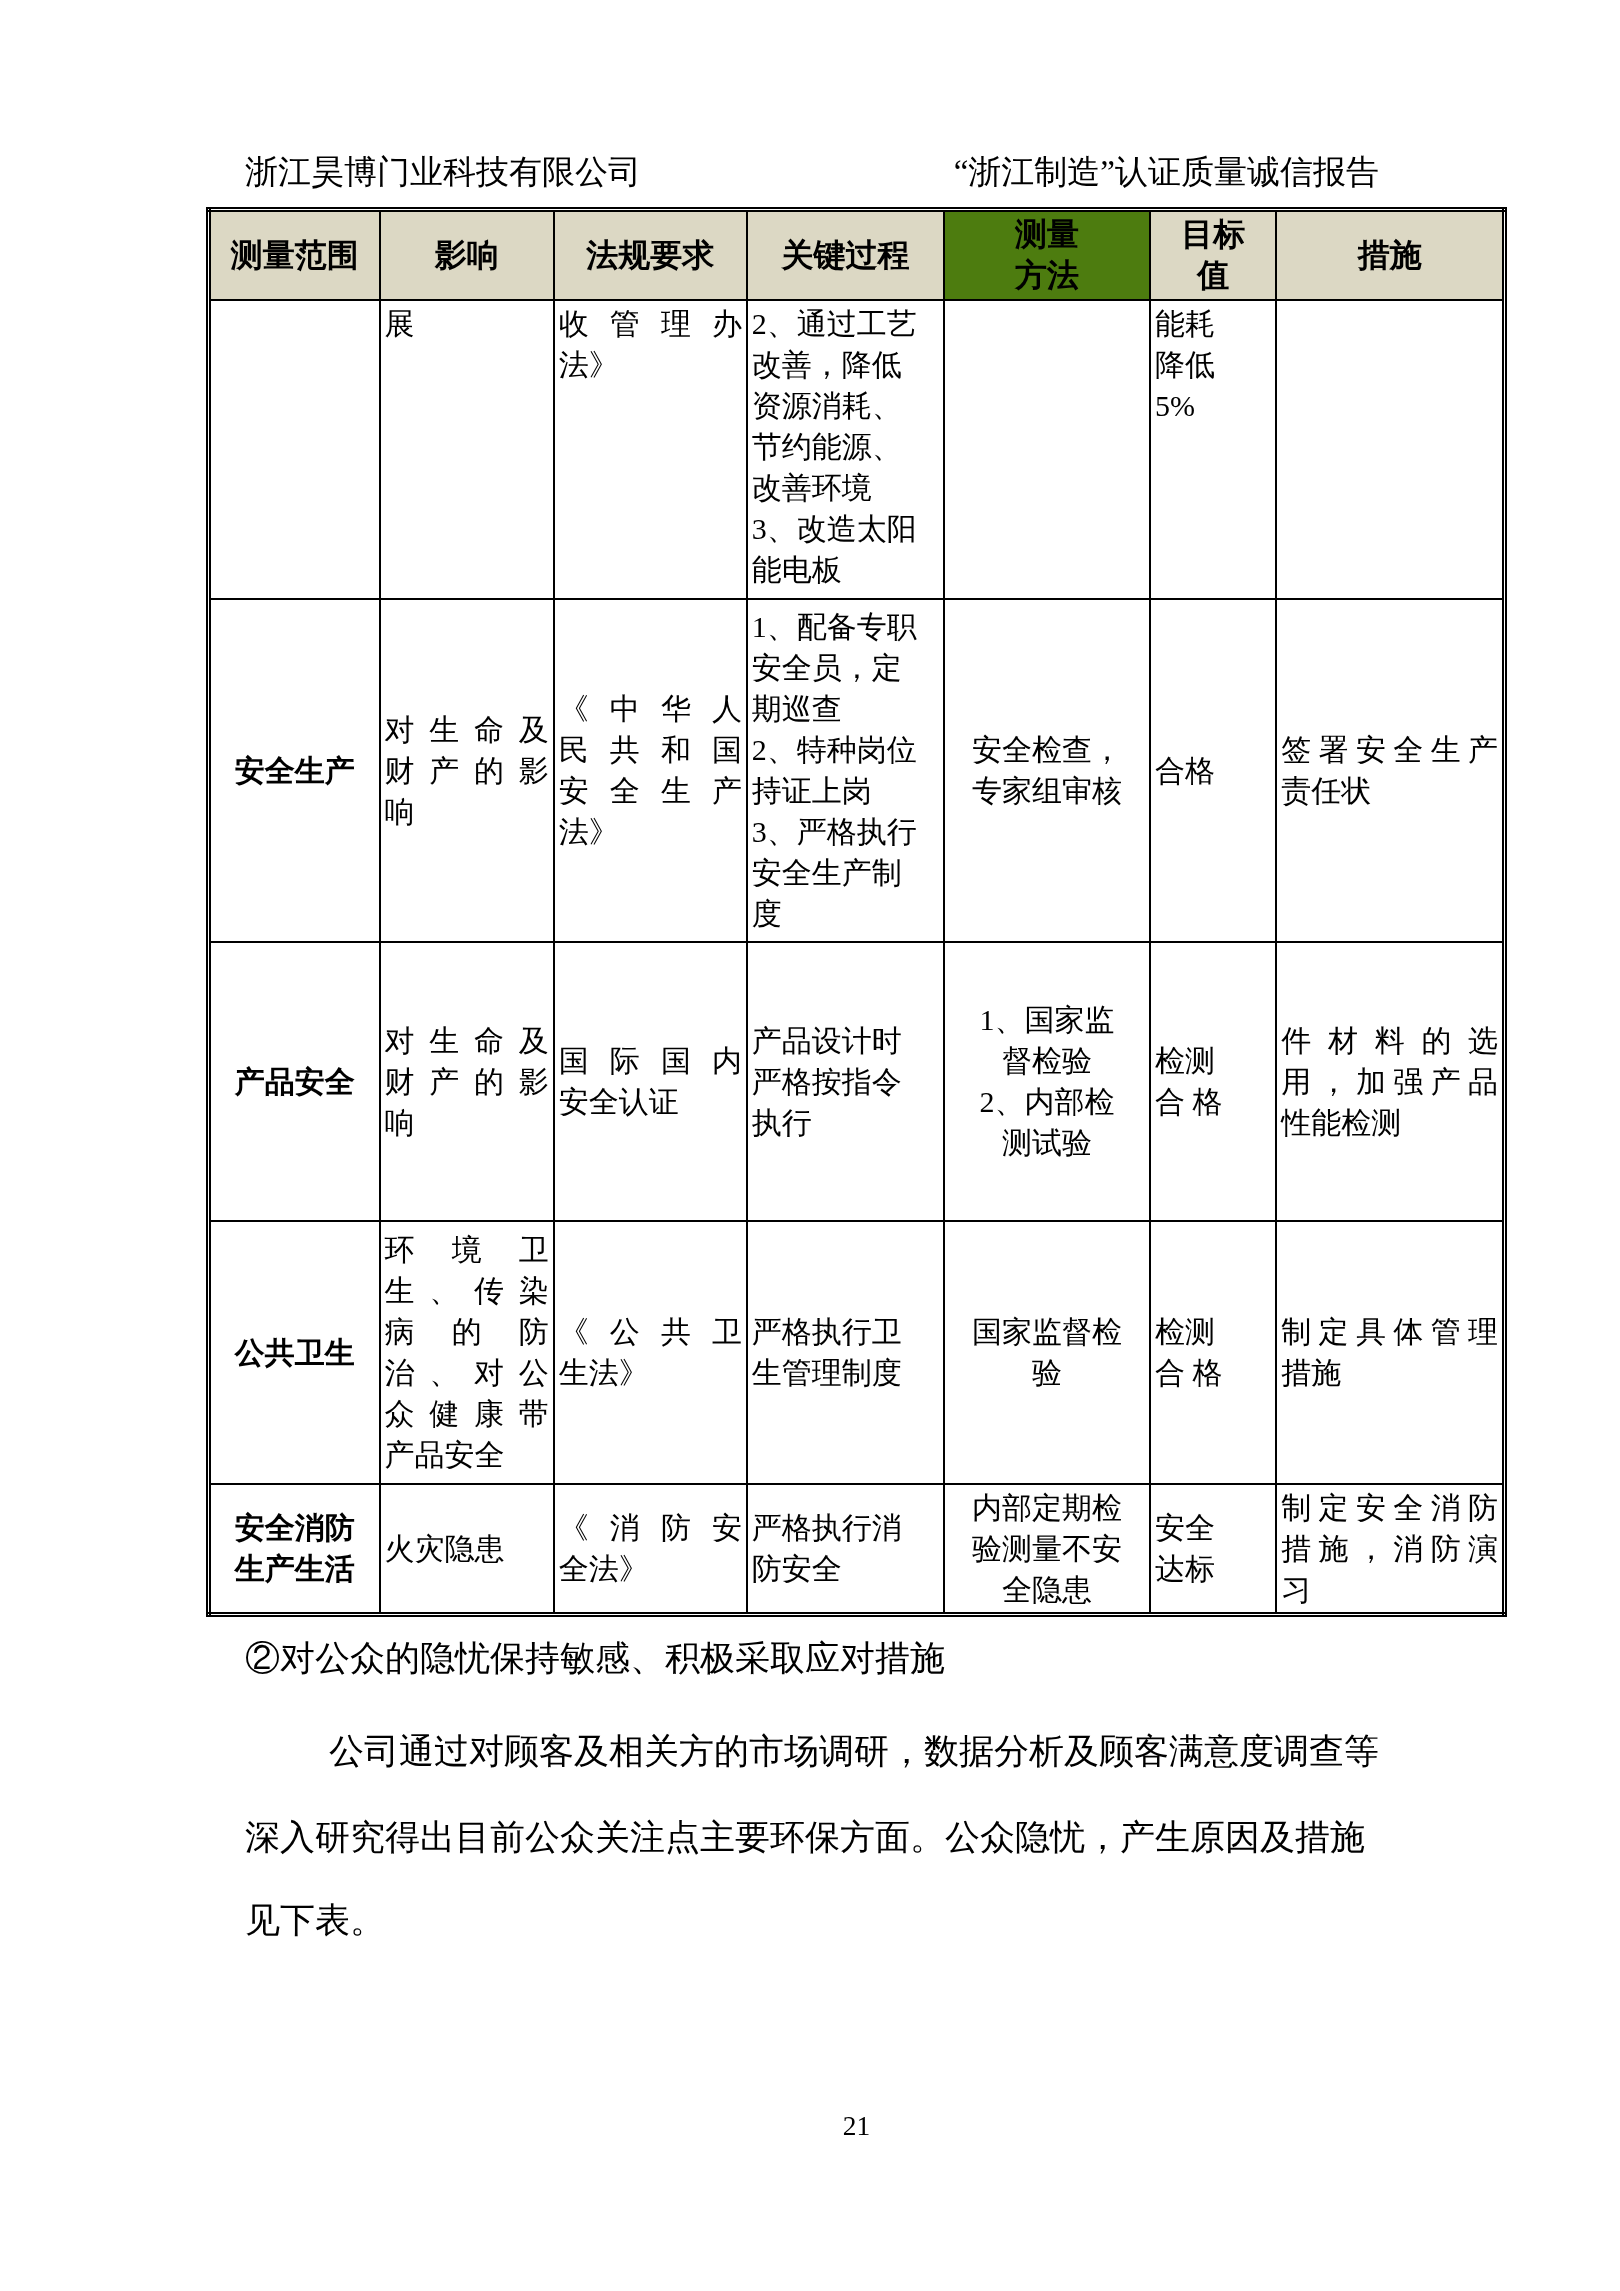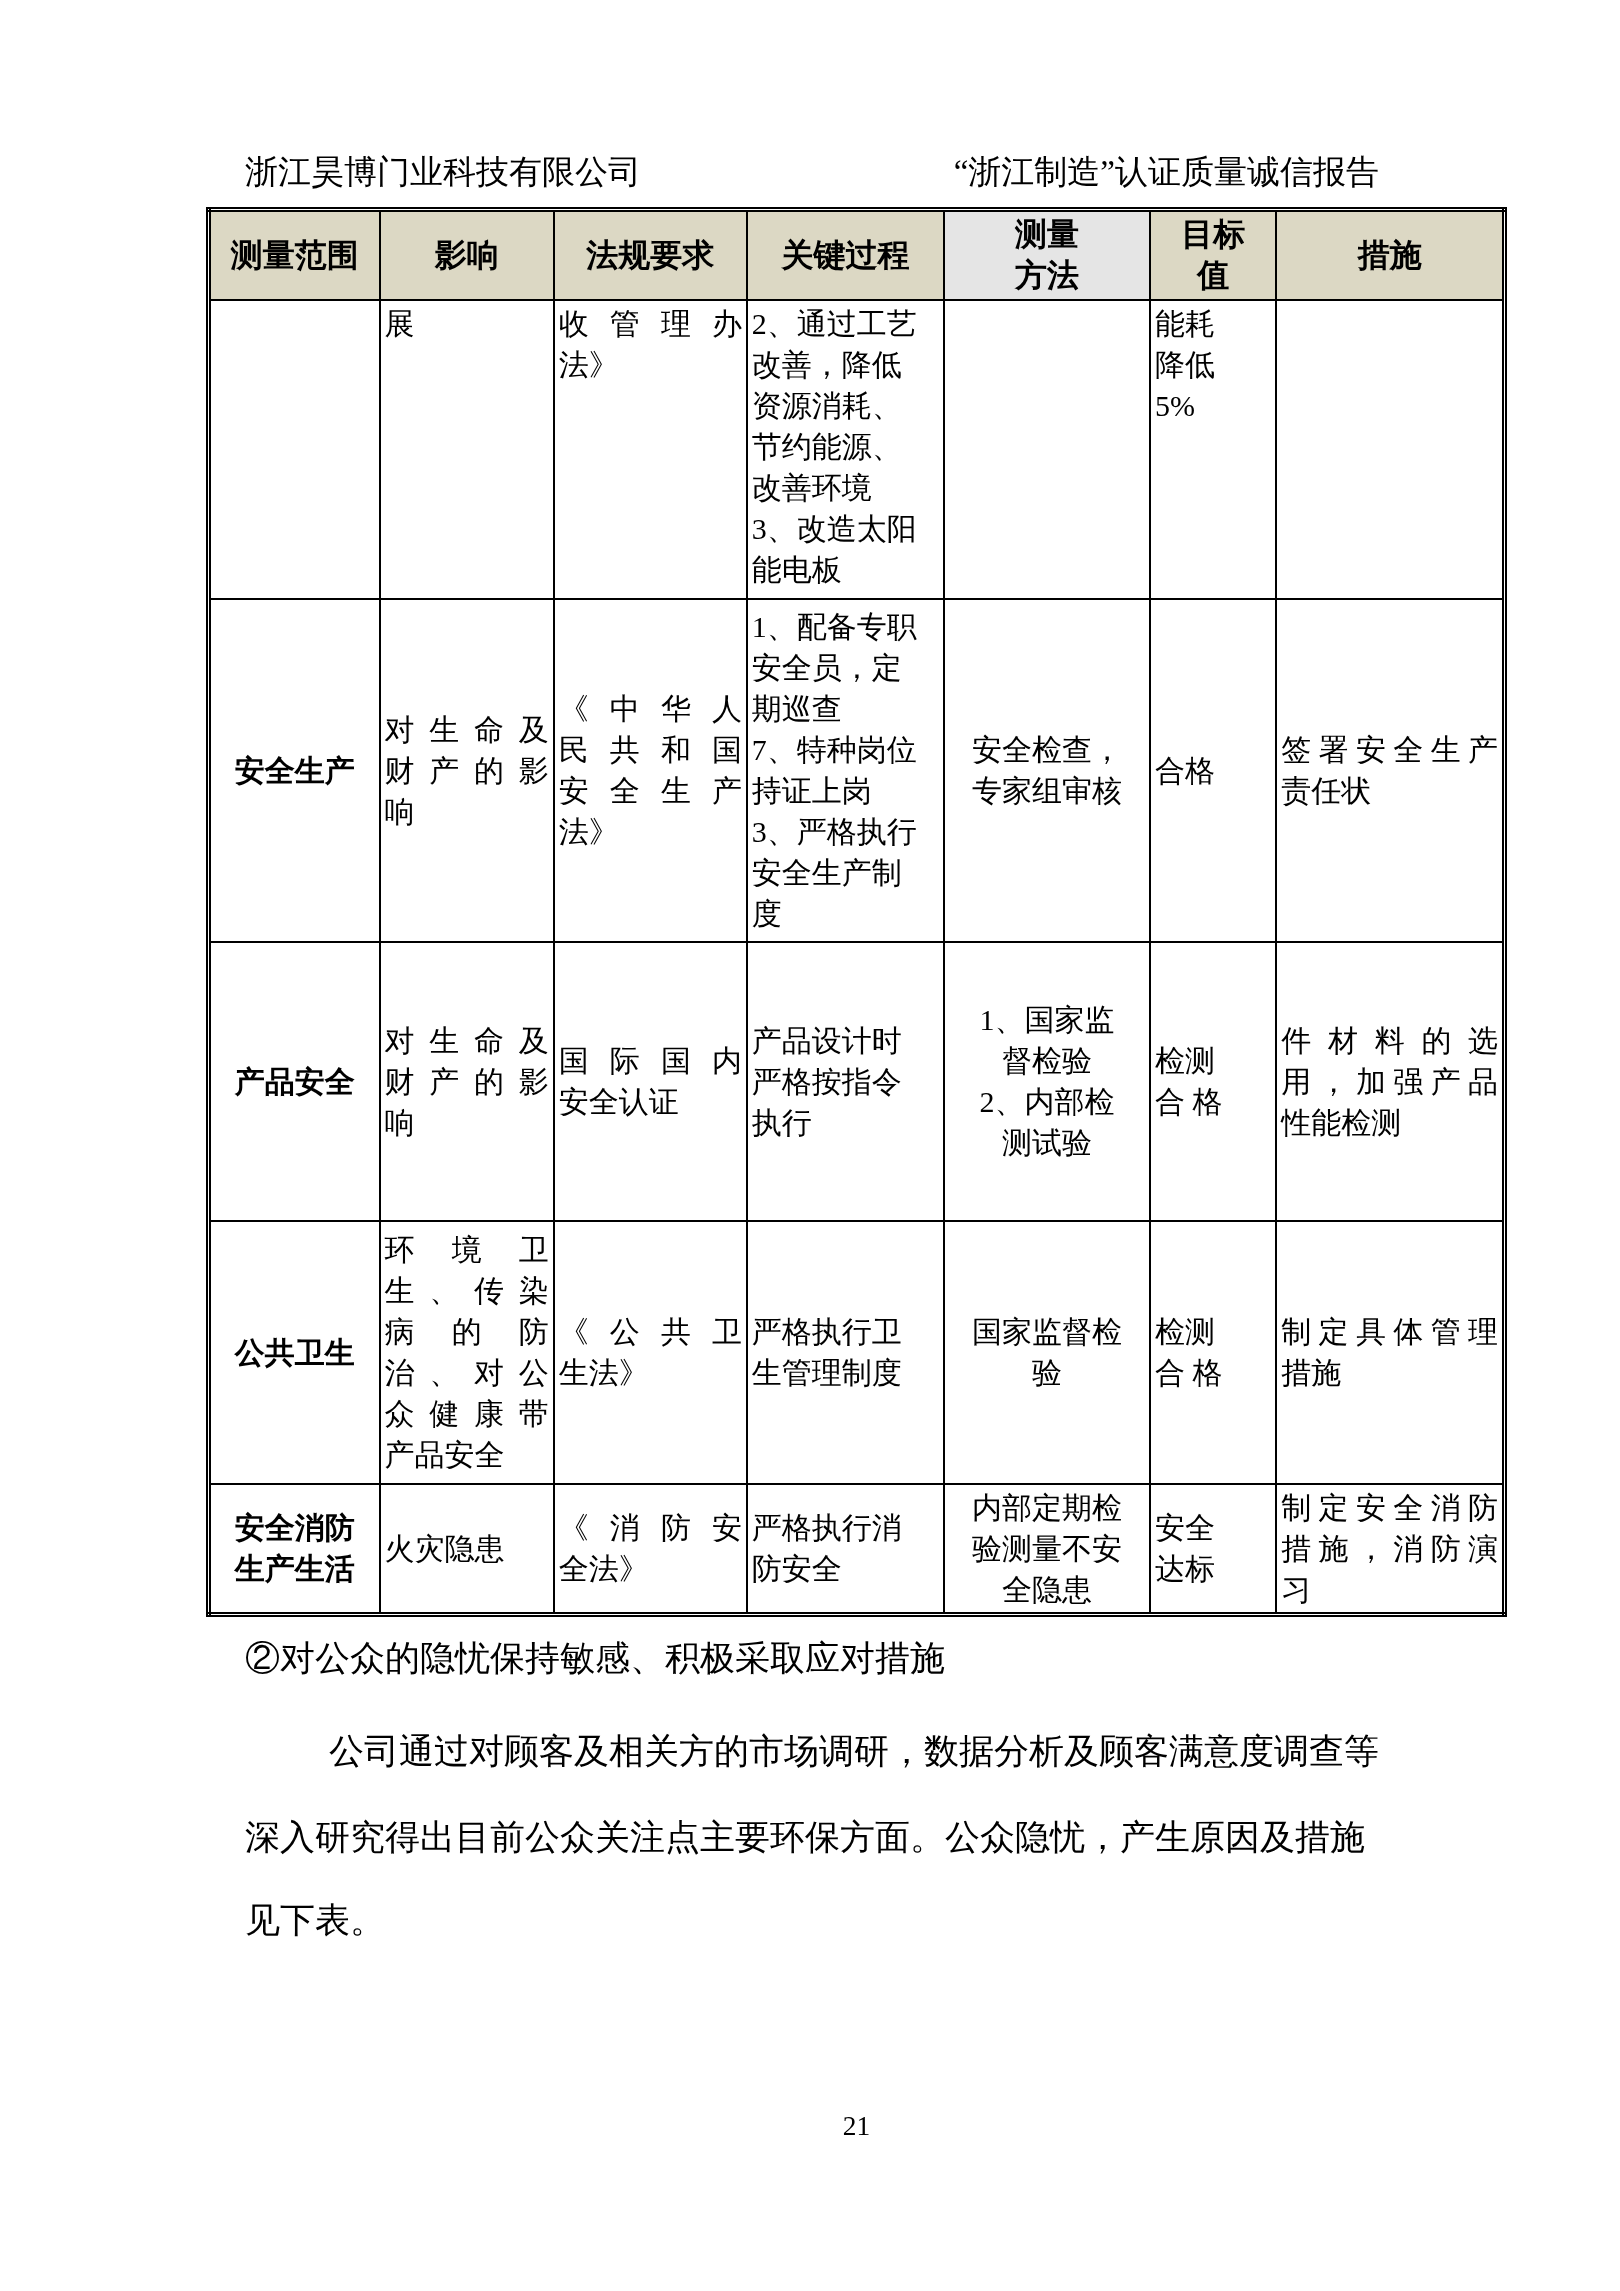"测量" th { background: #e5e5e5 -> #4d7c0f }
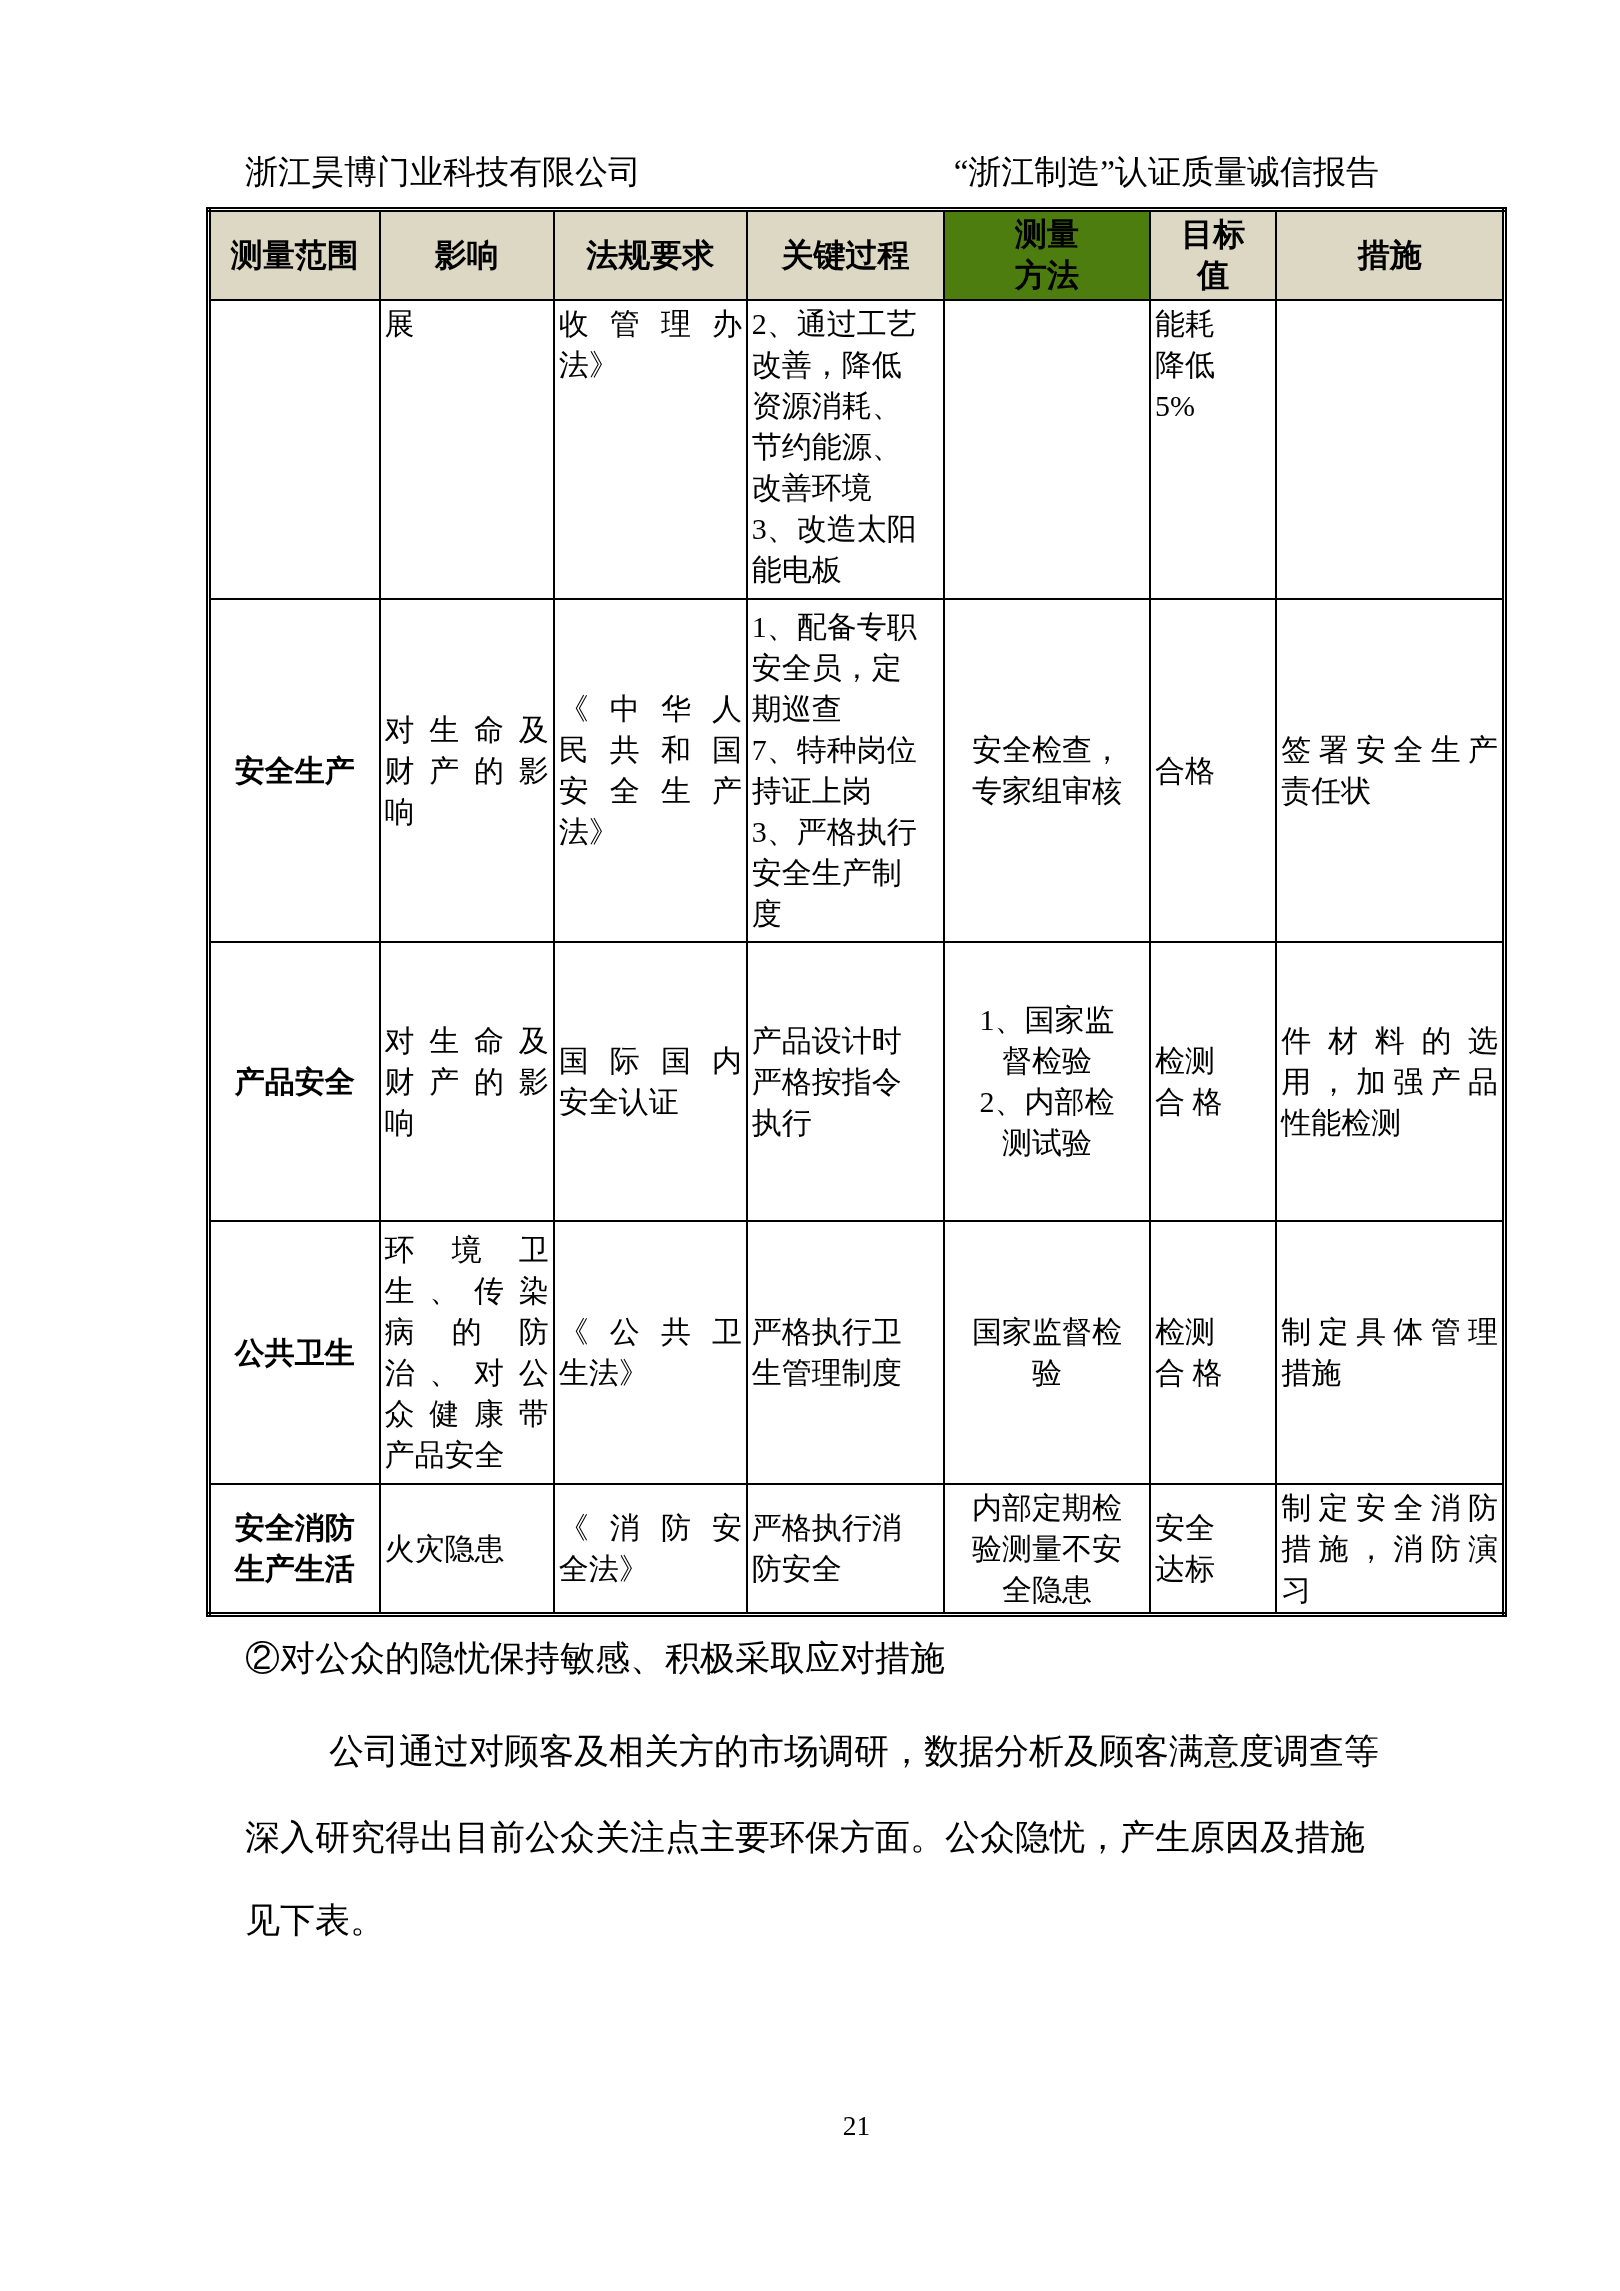"7、特种岗位" div.ln { text: 7 -> 2 }
